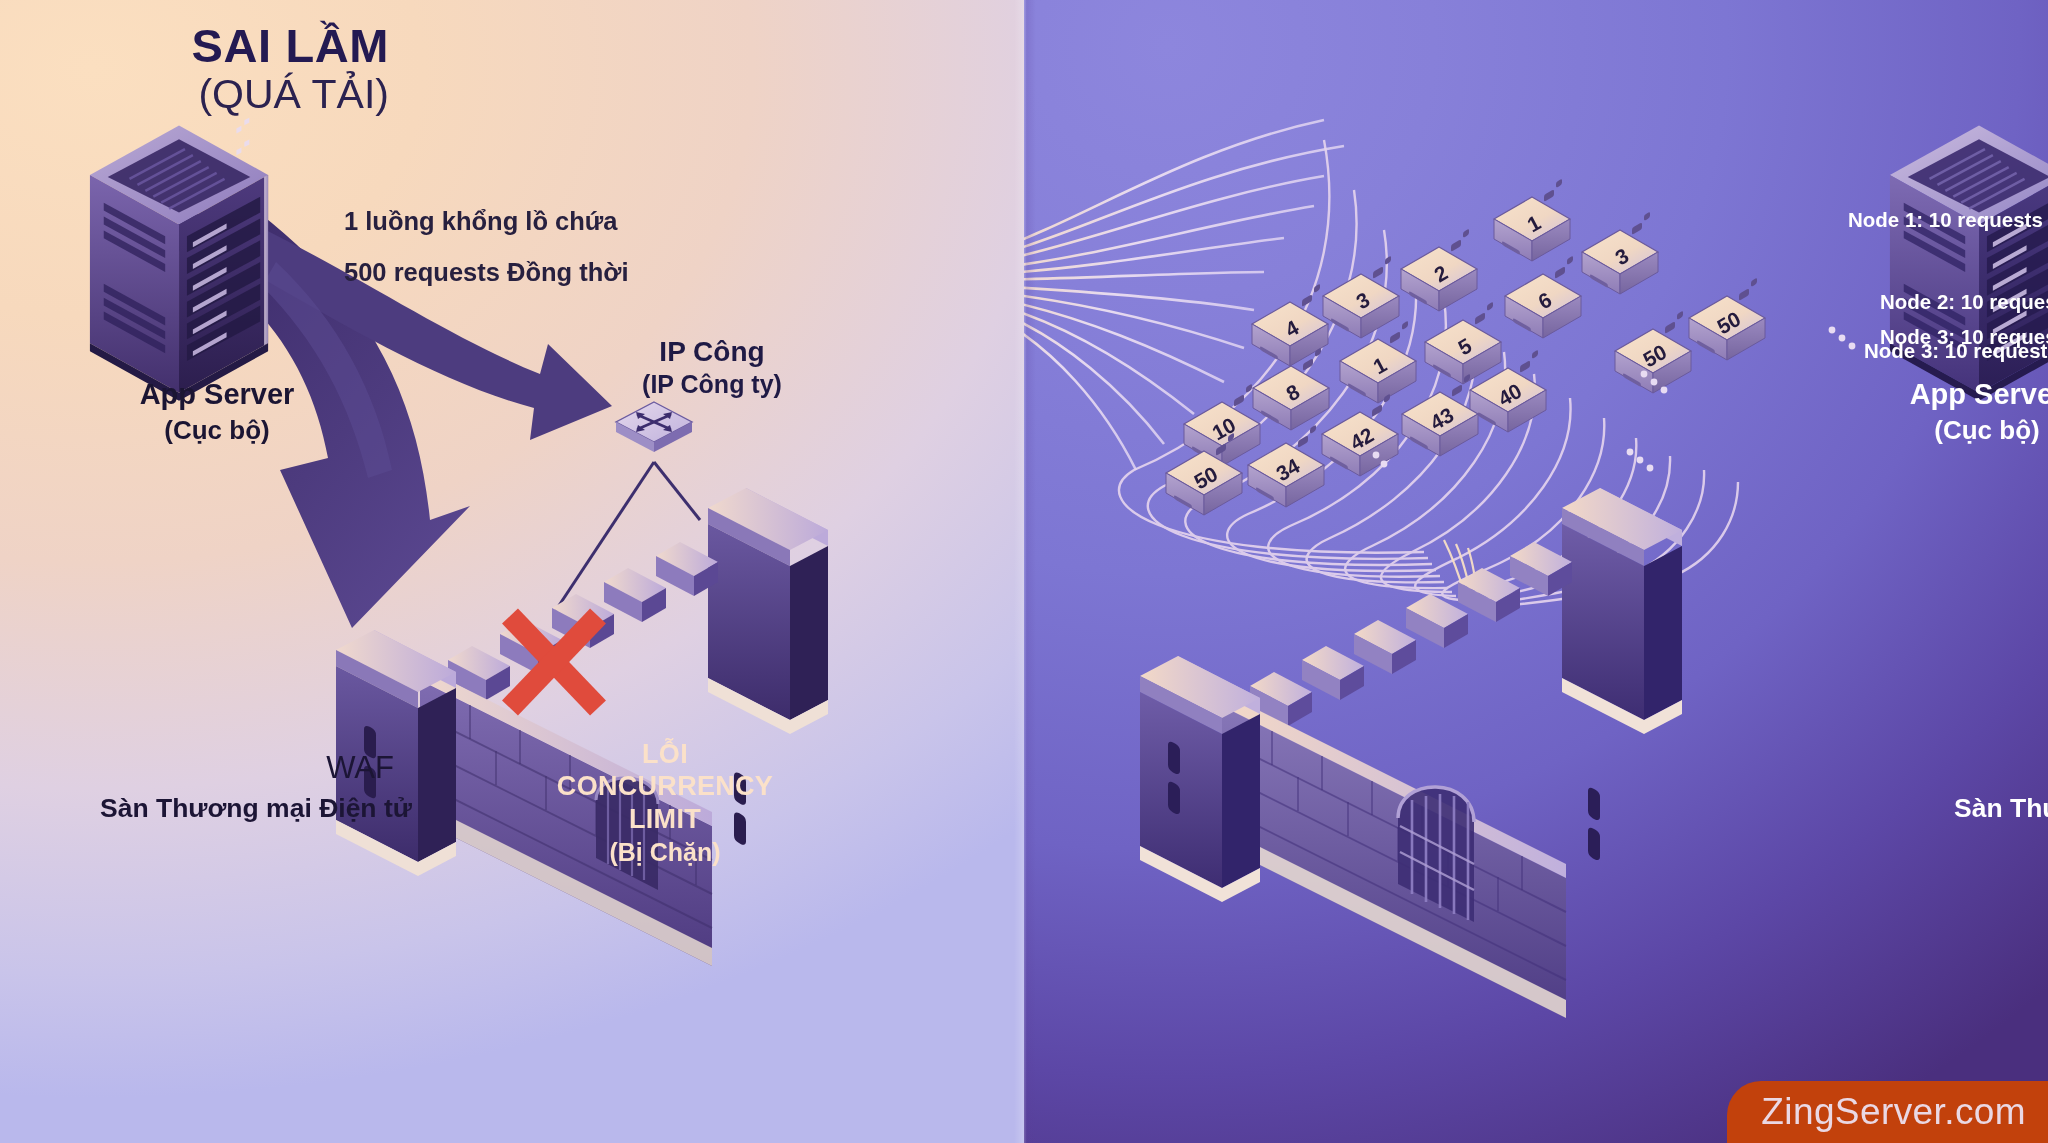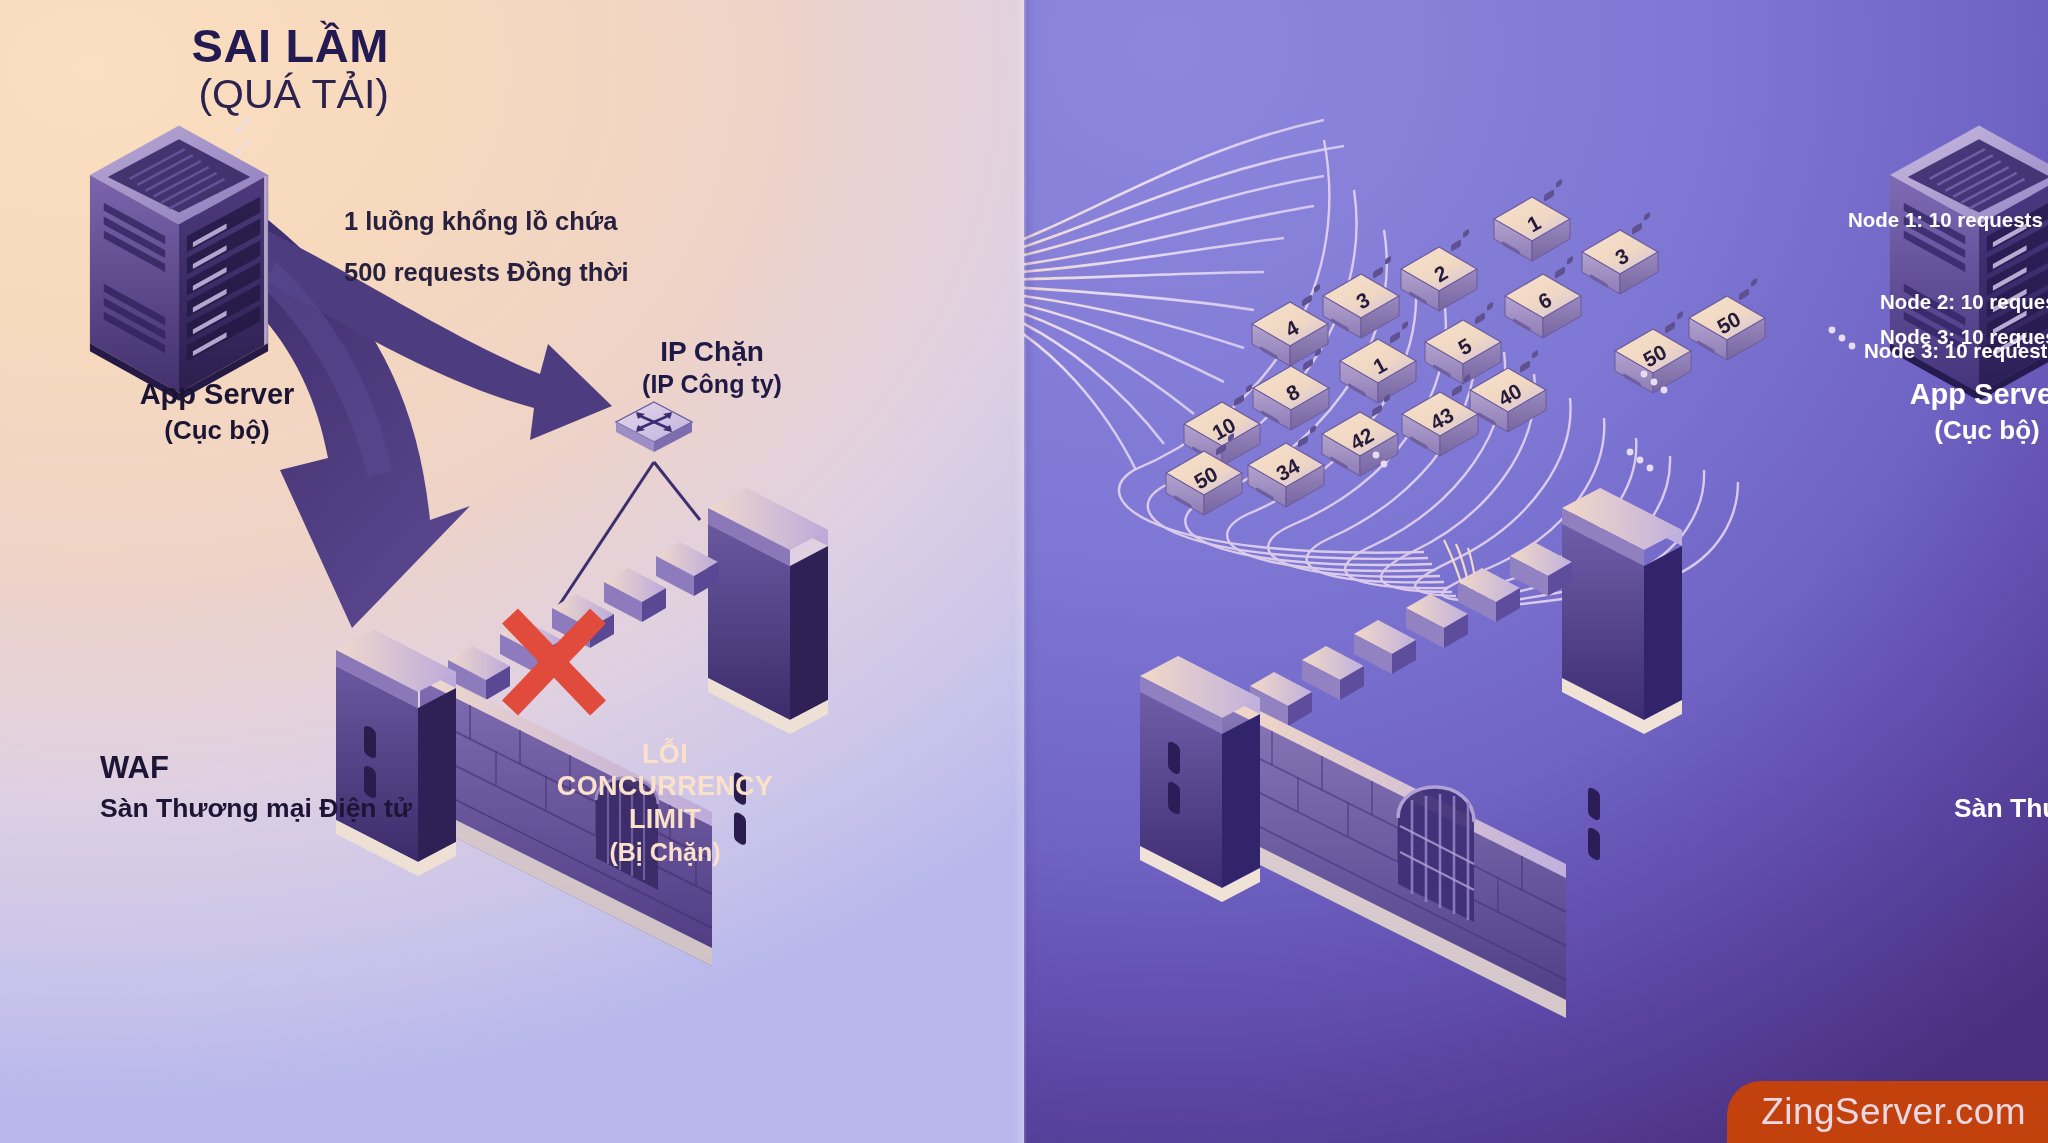"IP Chặn" span.l1 { text: Chặn -> Công }
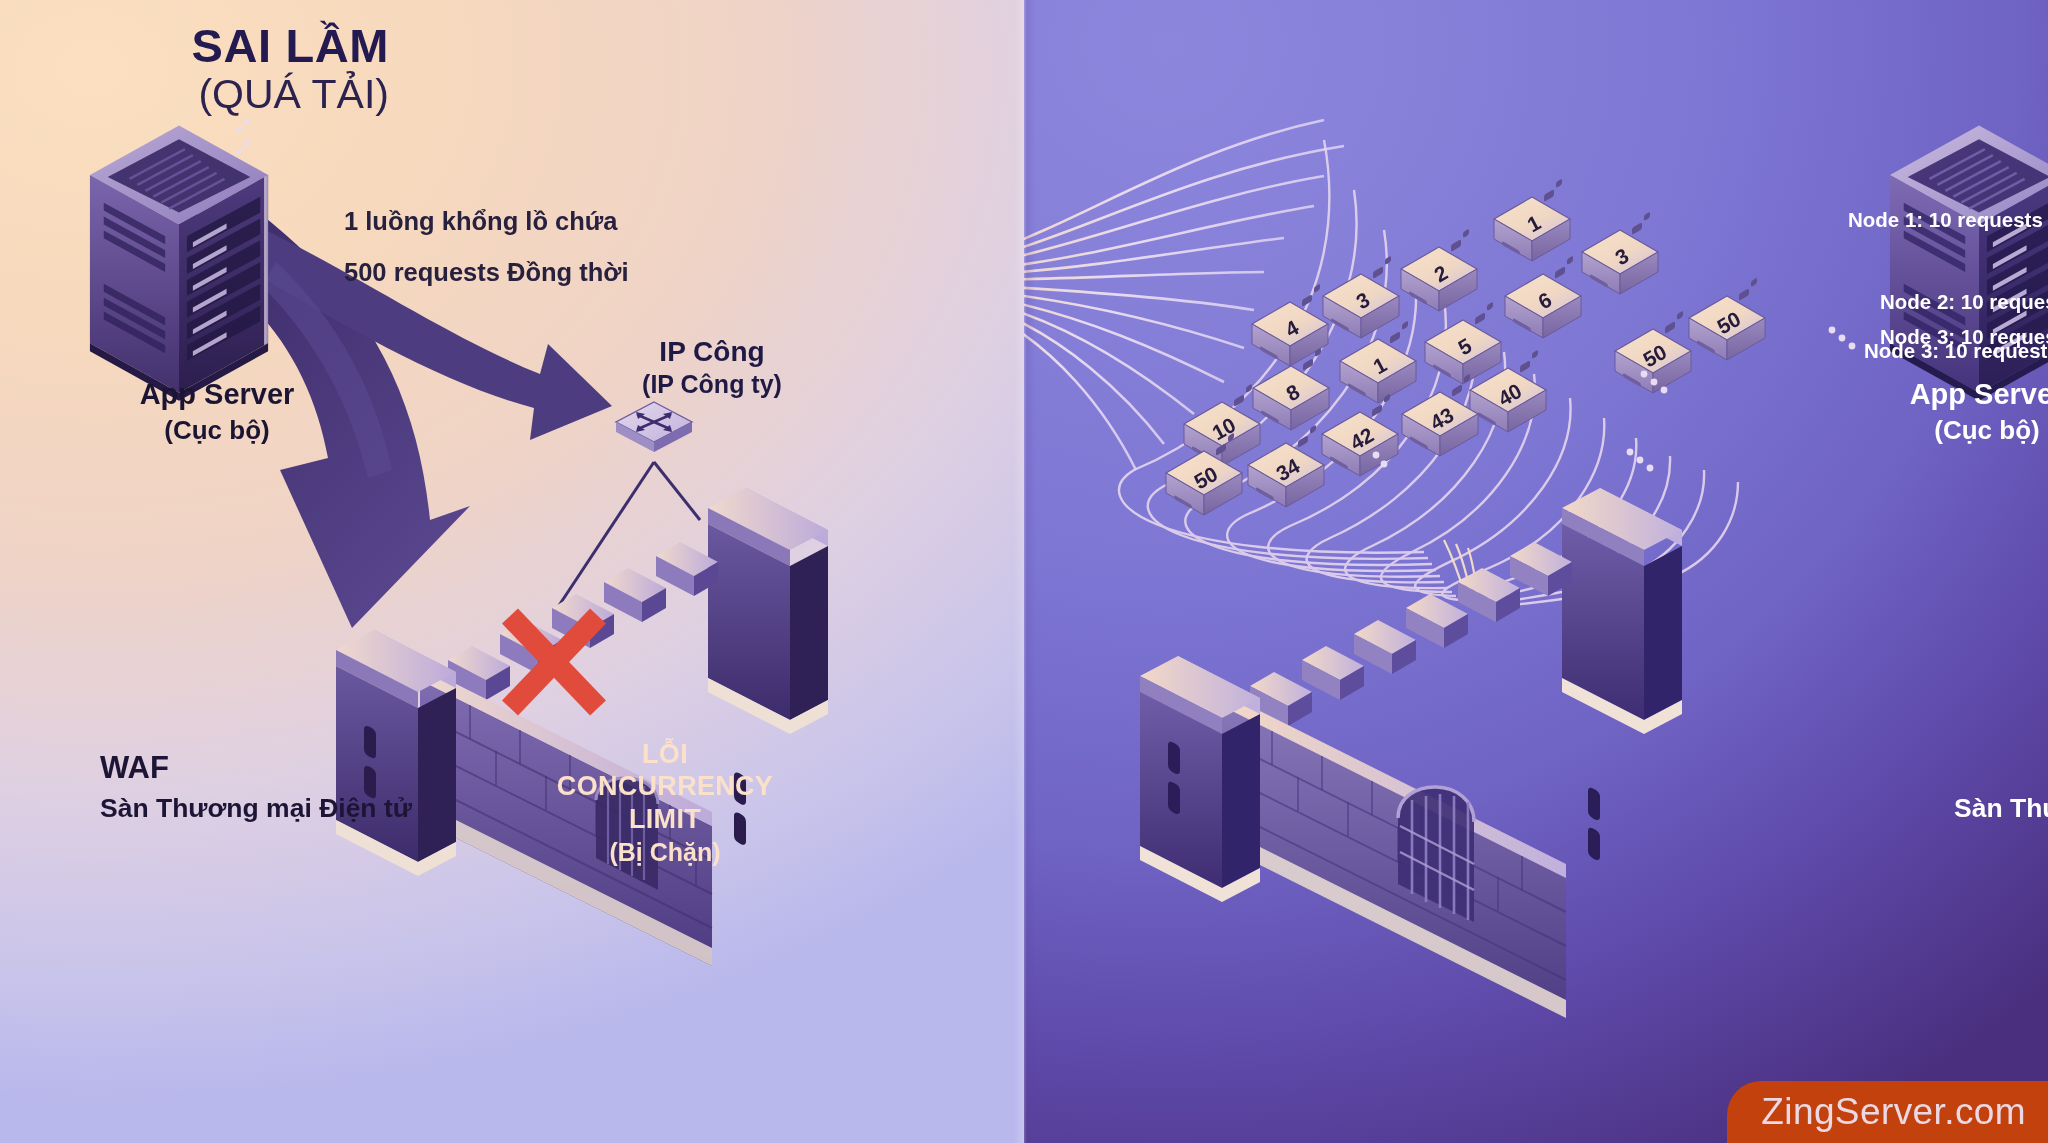"WAF" #waf-left .l1 { font-weight: bold -> normal; text-align: left -> center }
